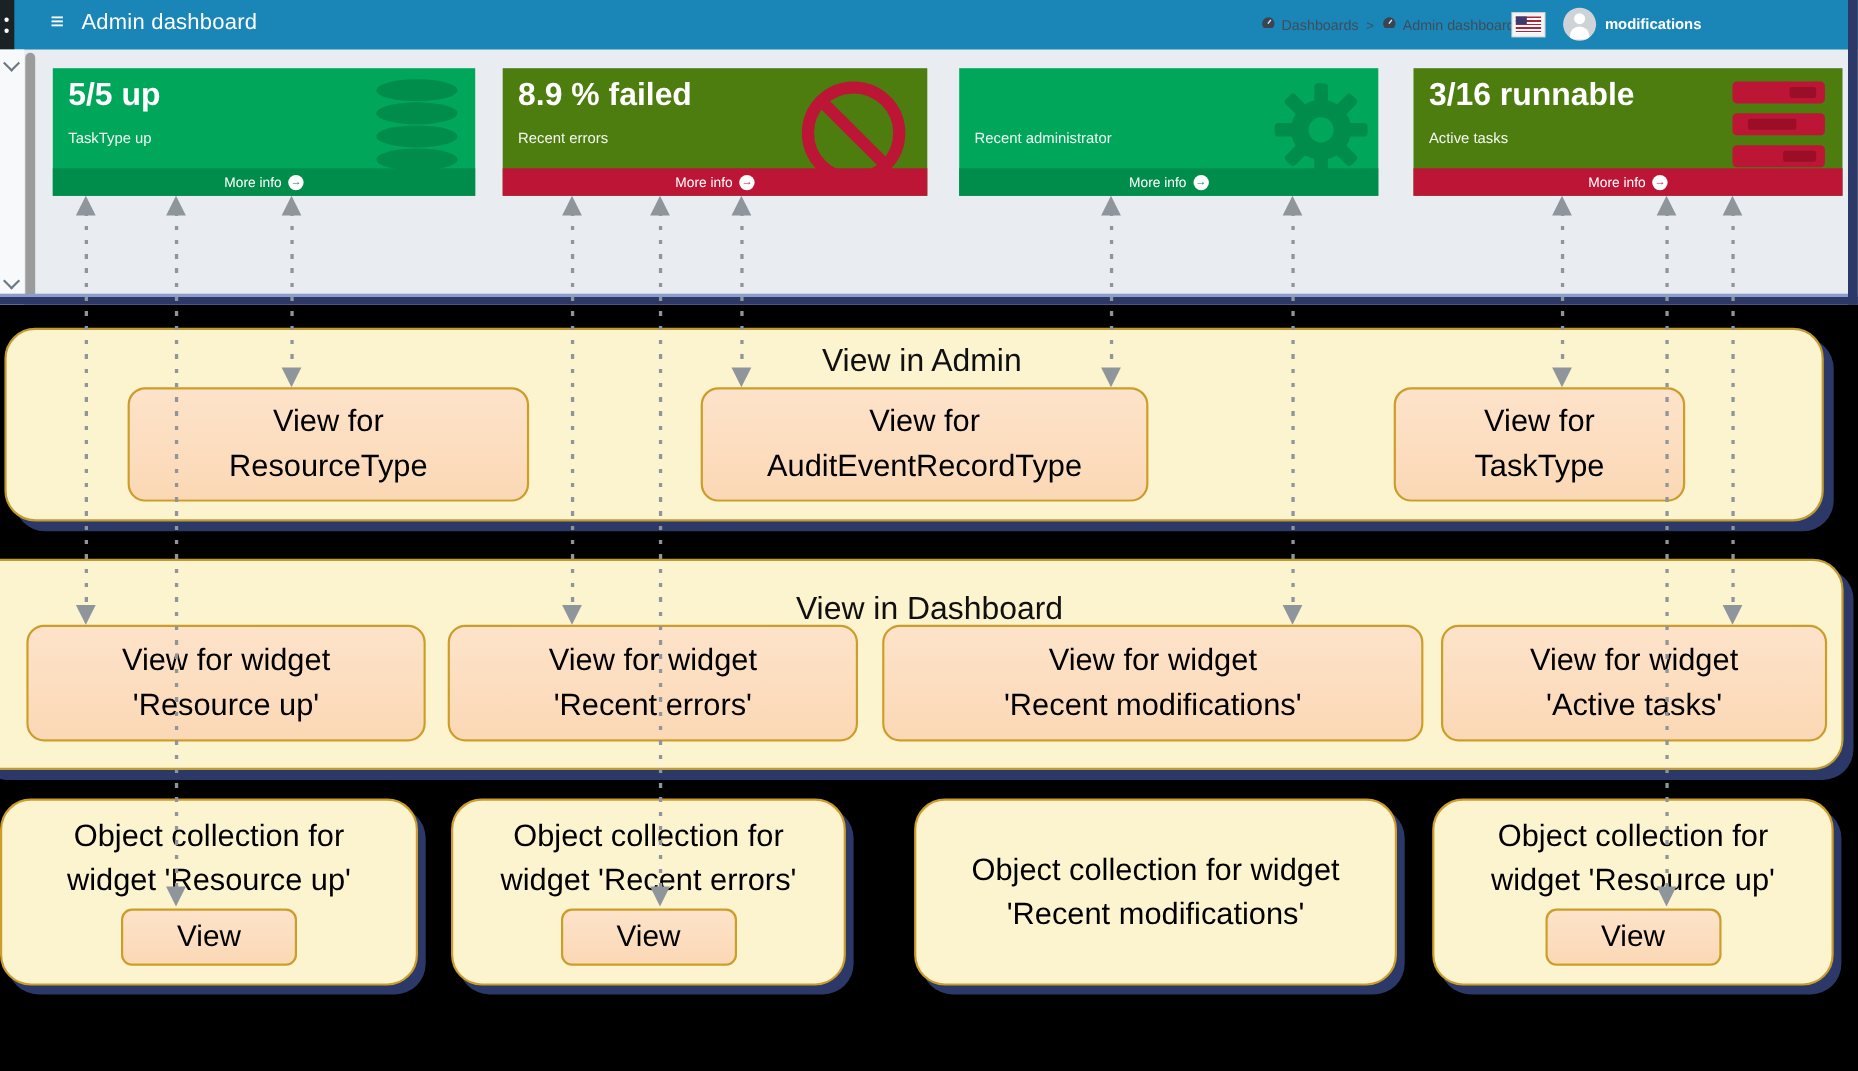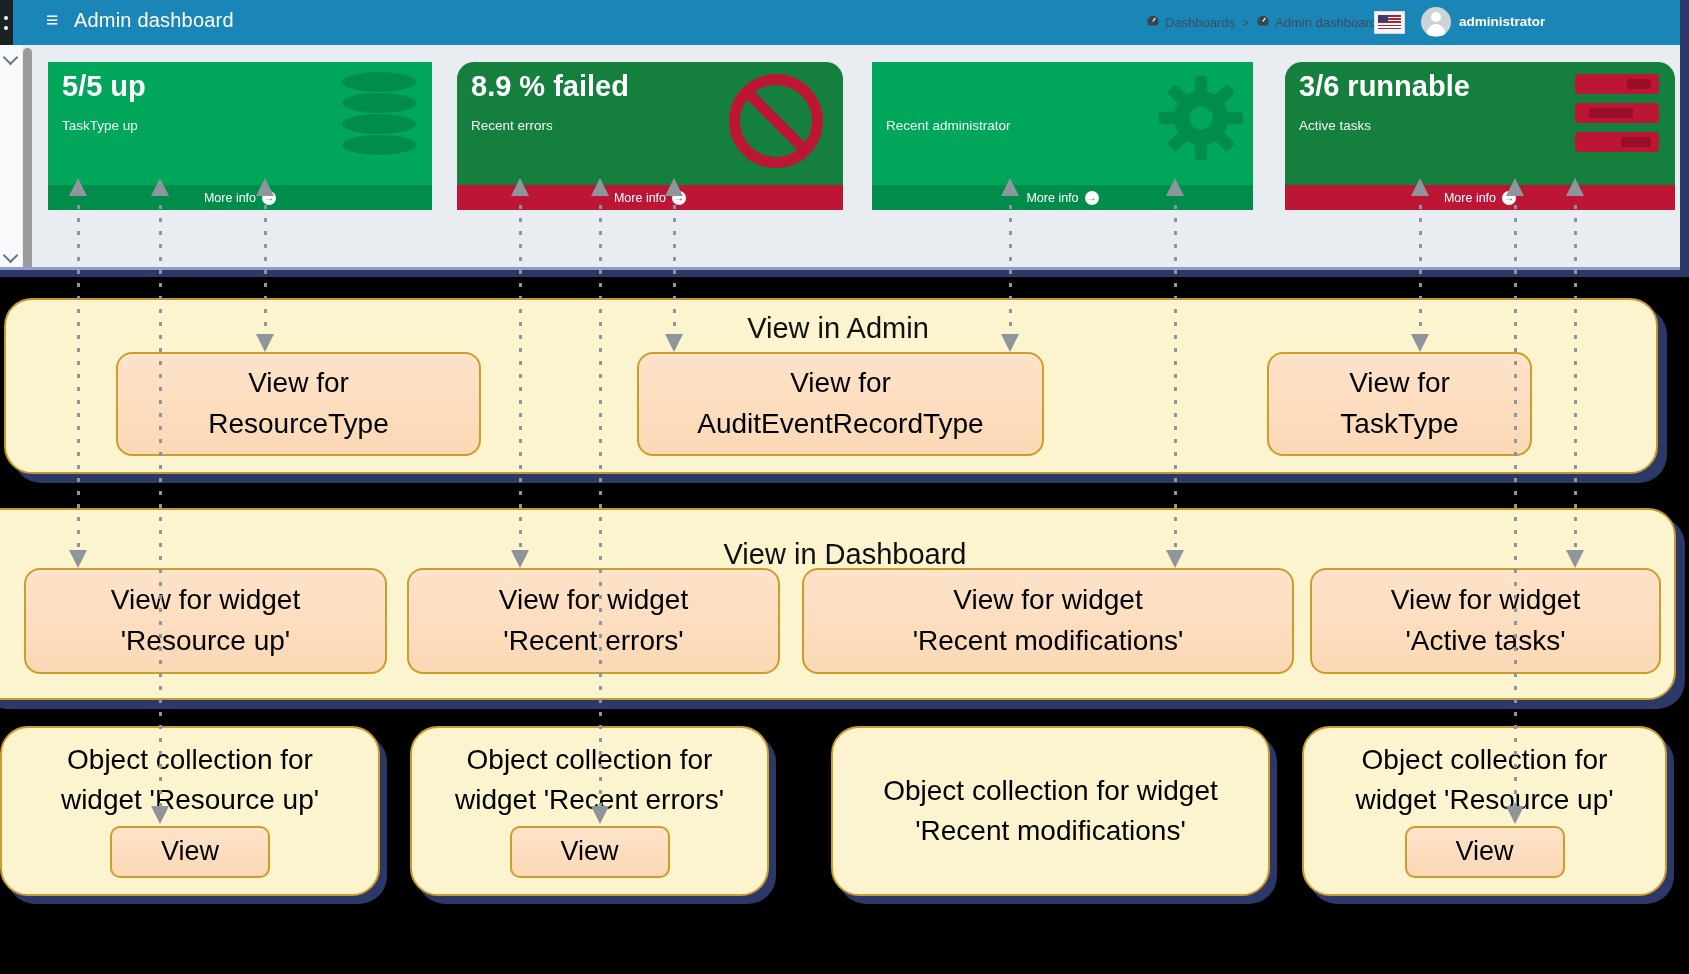"administrator" span.uname { text: administrator -> modifications }
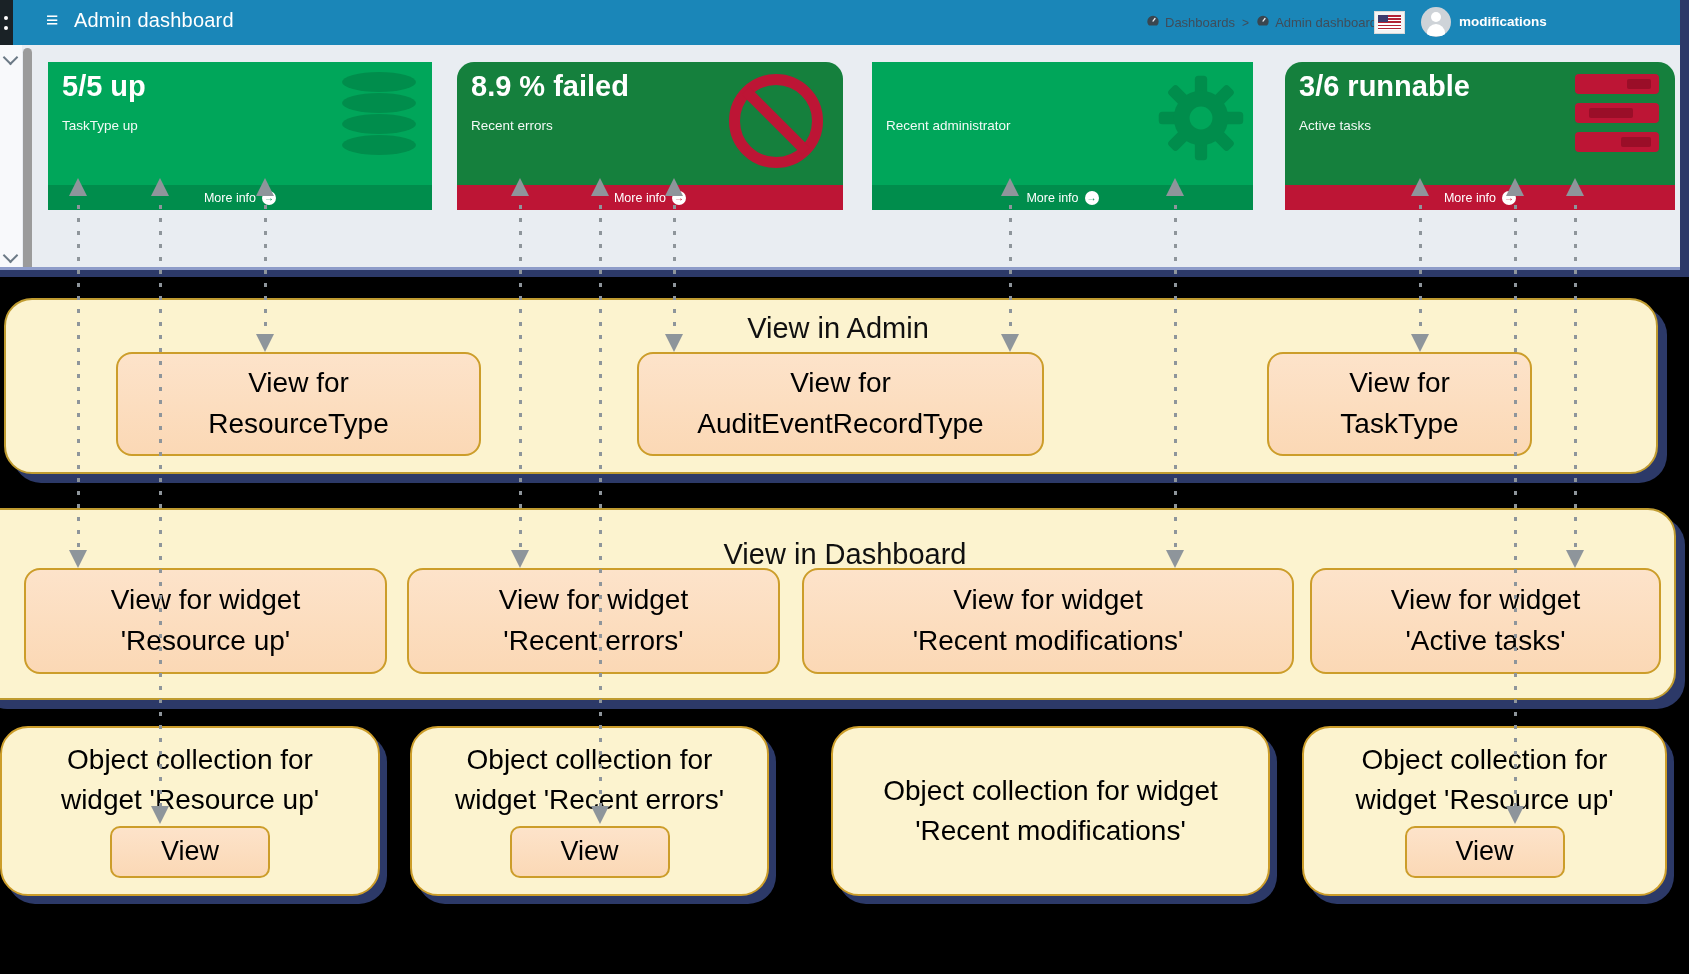"5/5 up" .card { height: 148px -> 116px }
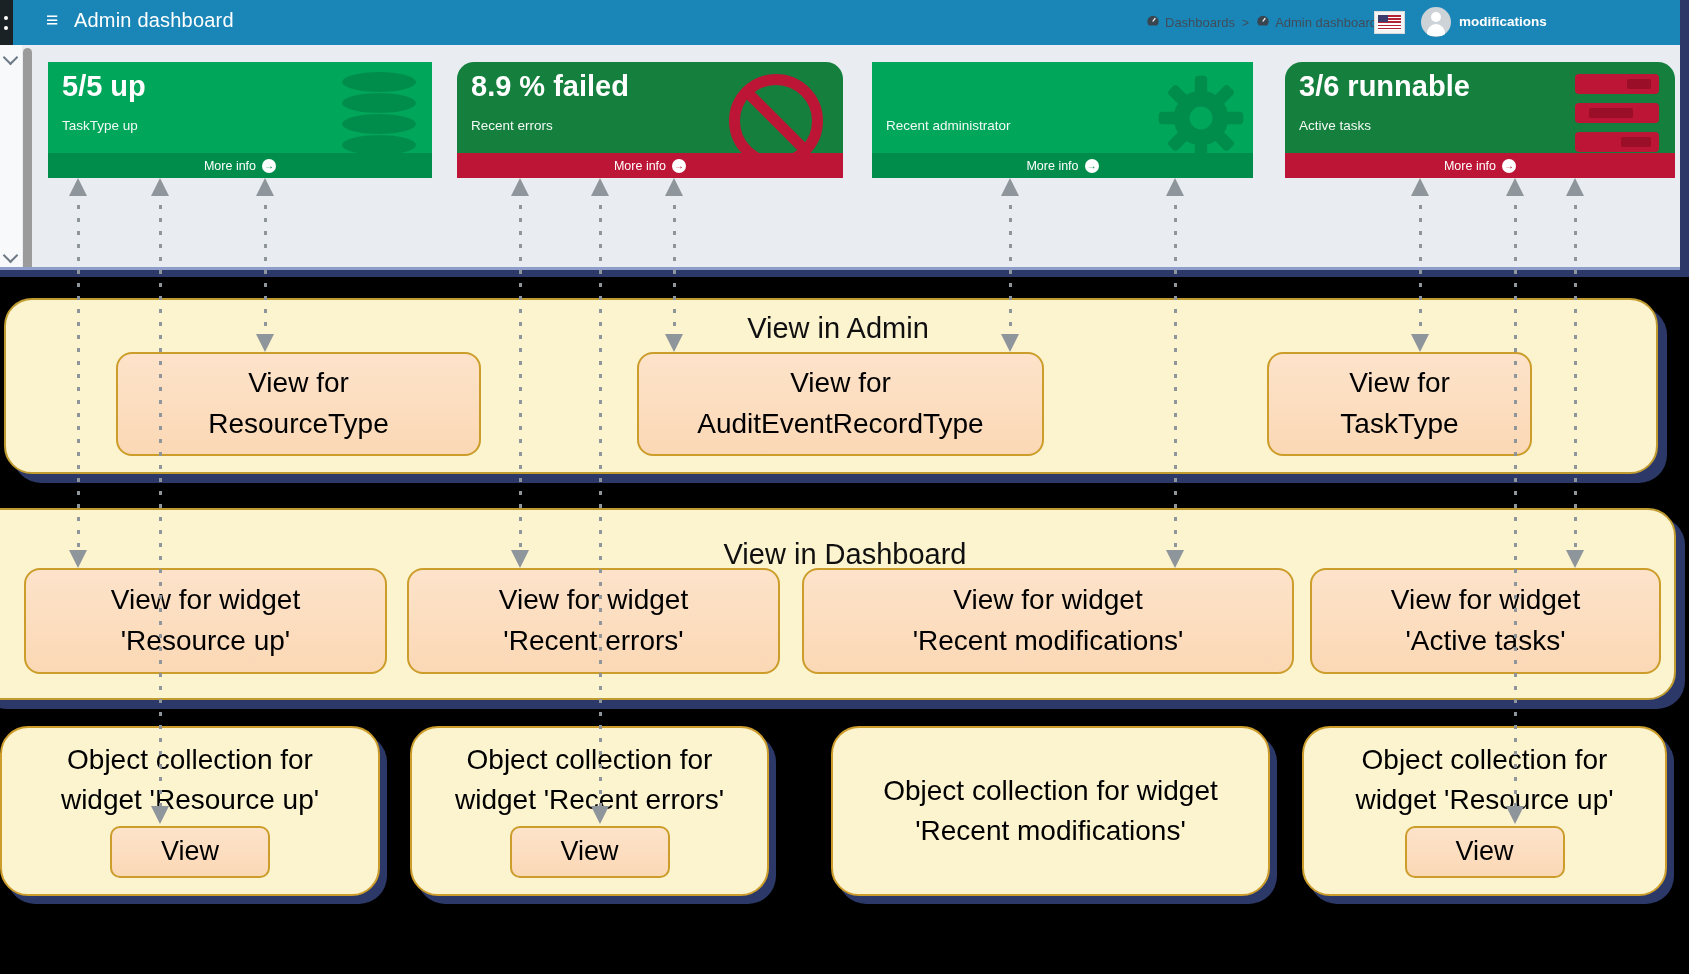"8.9 % failed" .card.red { background: #15803d -> #4d7c0f; border-radius: 17px -> none }
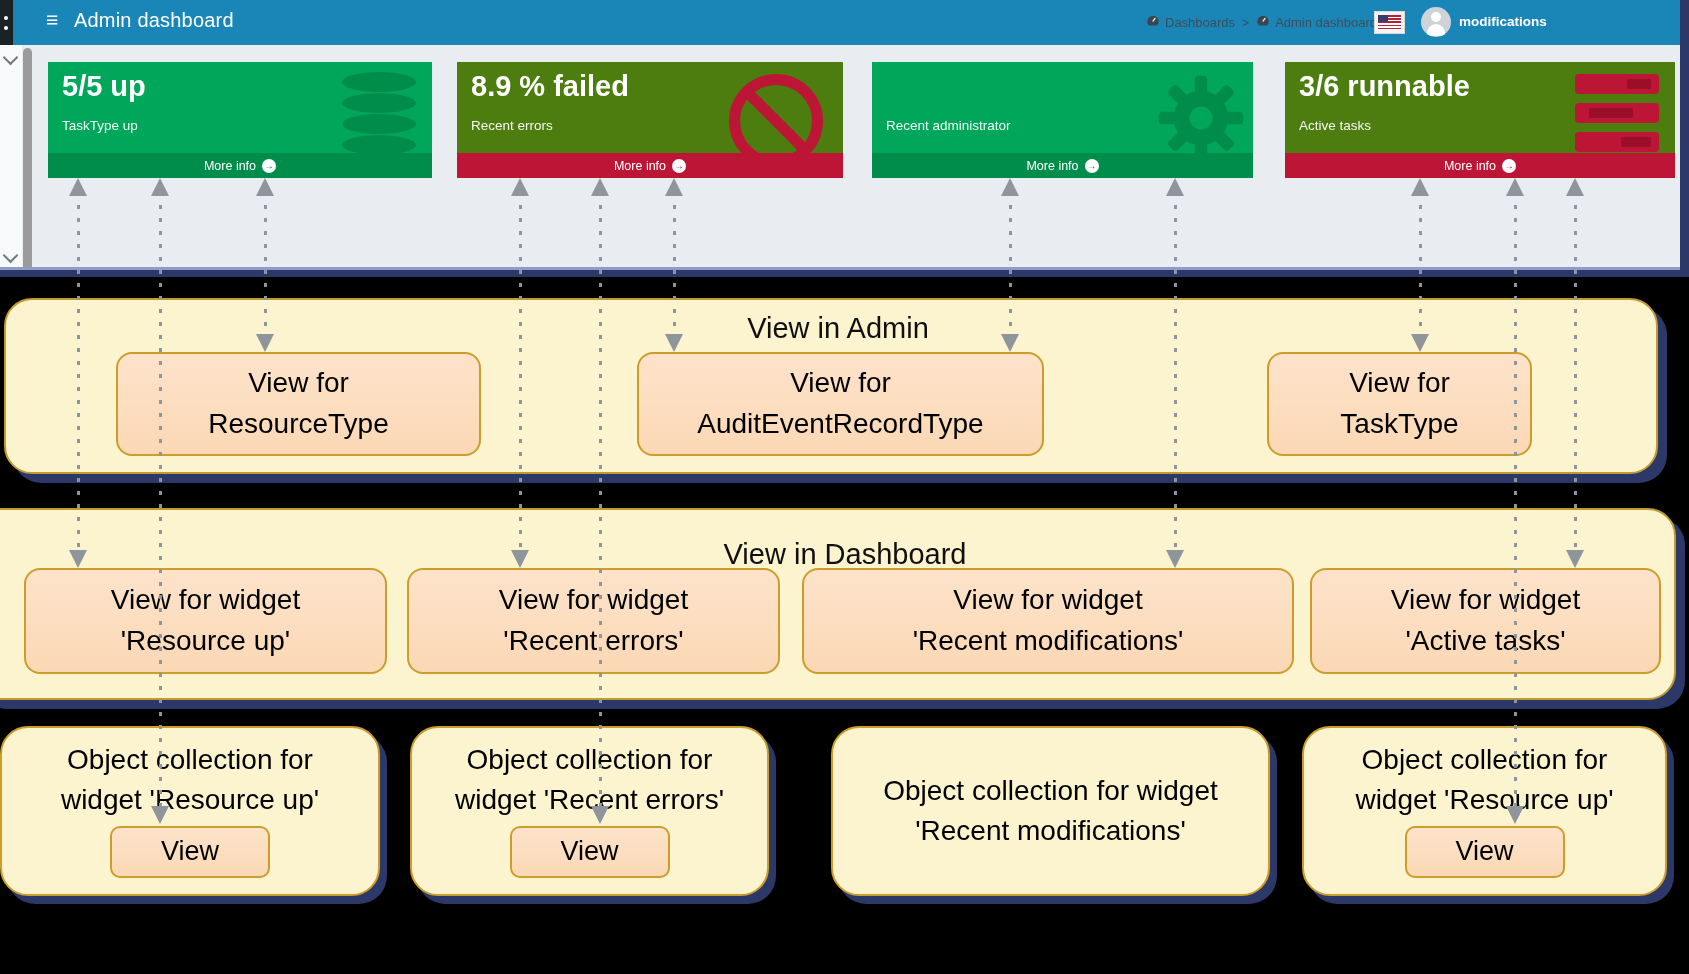"3/6 runnable" span.card-val { text: 3/6 -> 3/16 }
